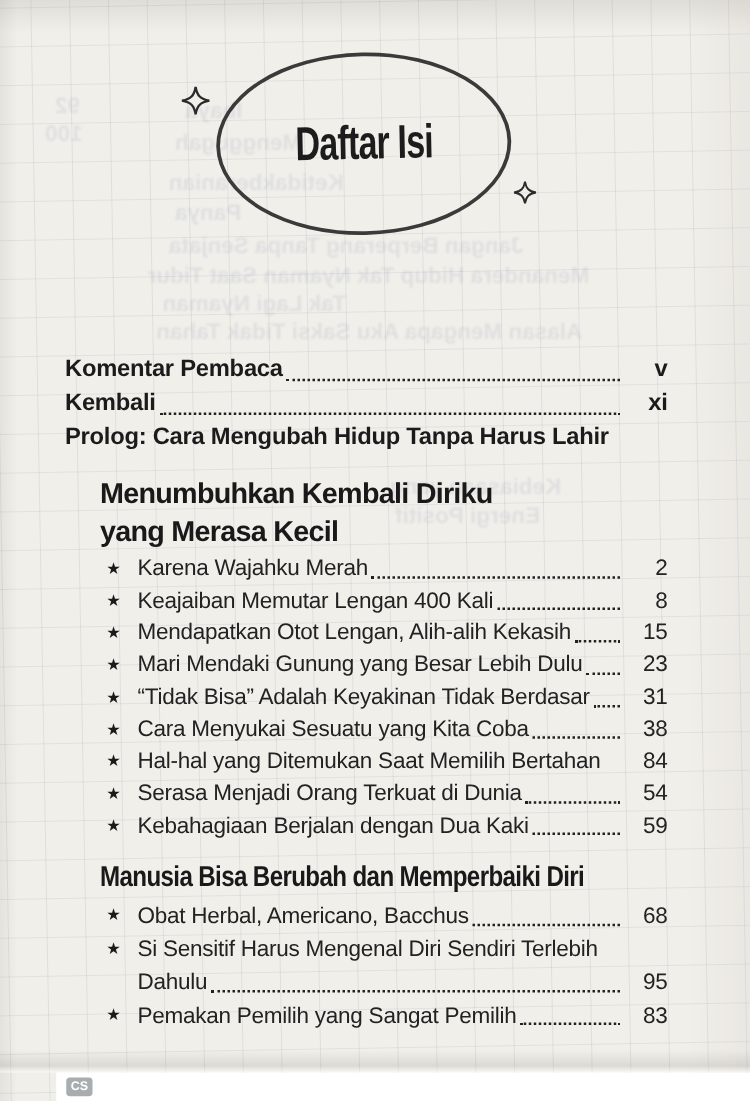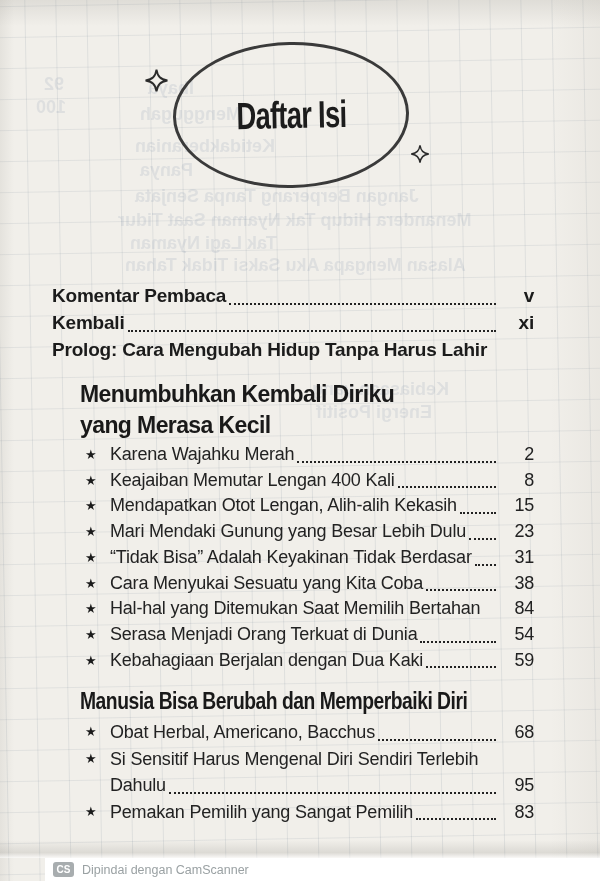"Dipindai dengan CamScanner" span.wm-text { html: <span>Dipindai dengan CamScanner</span> -> none }
